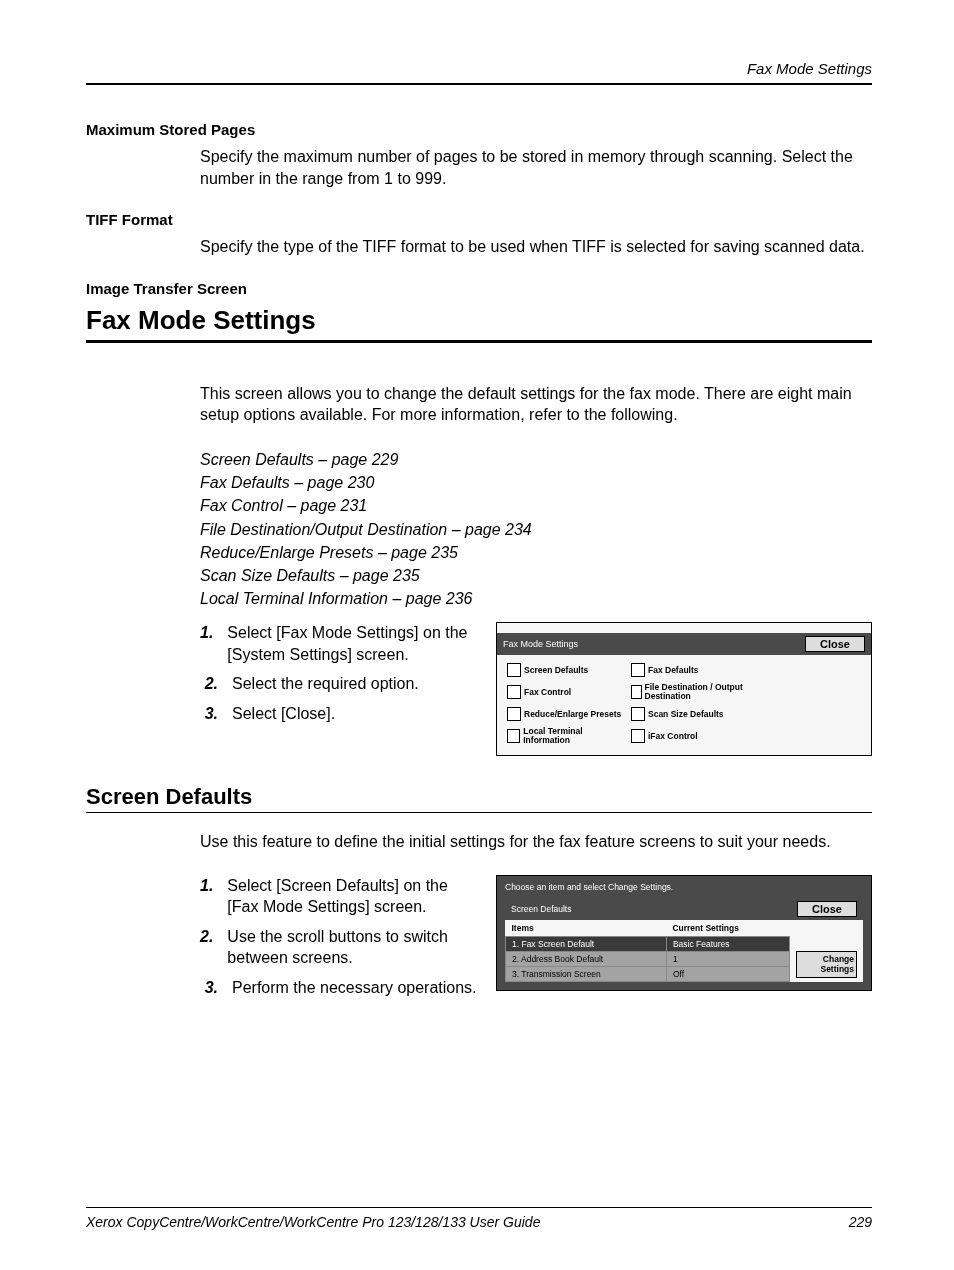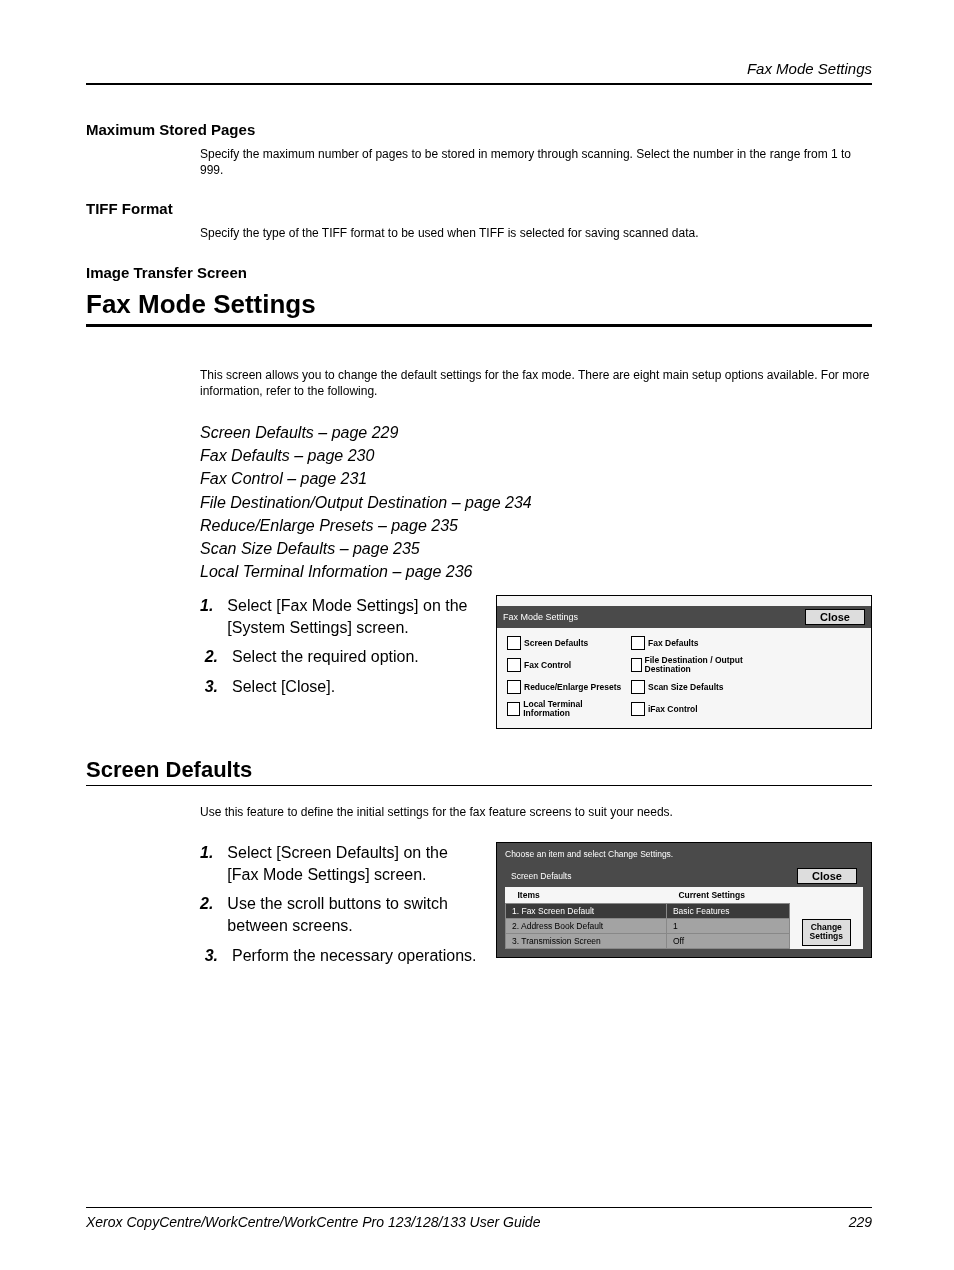"Specify the maximum number of" .body { font-size: 12px -> 16px }
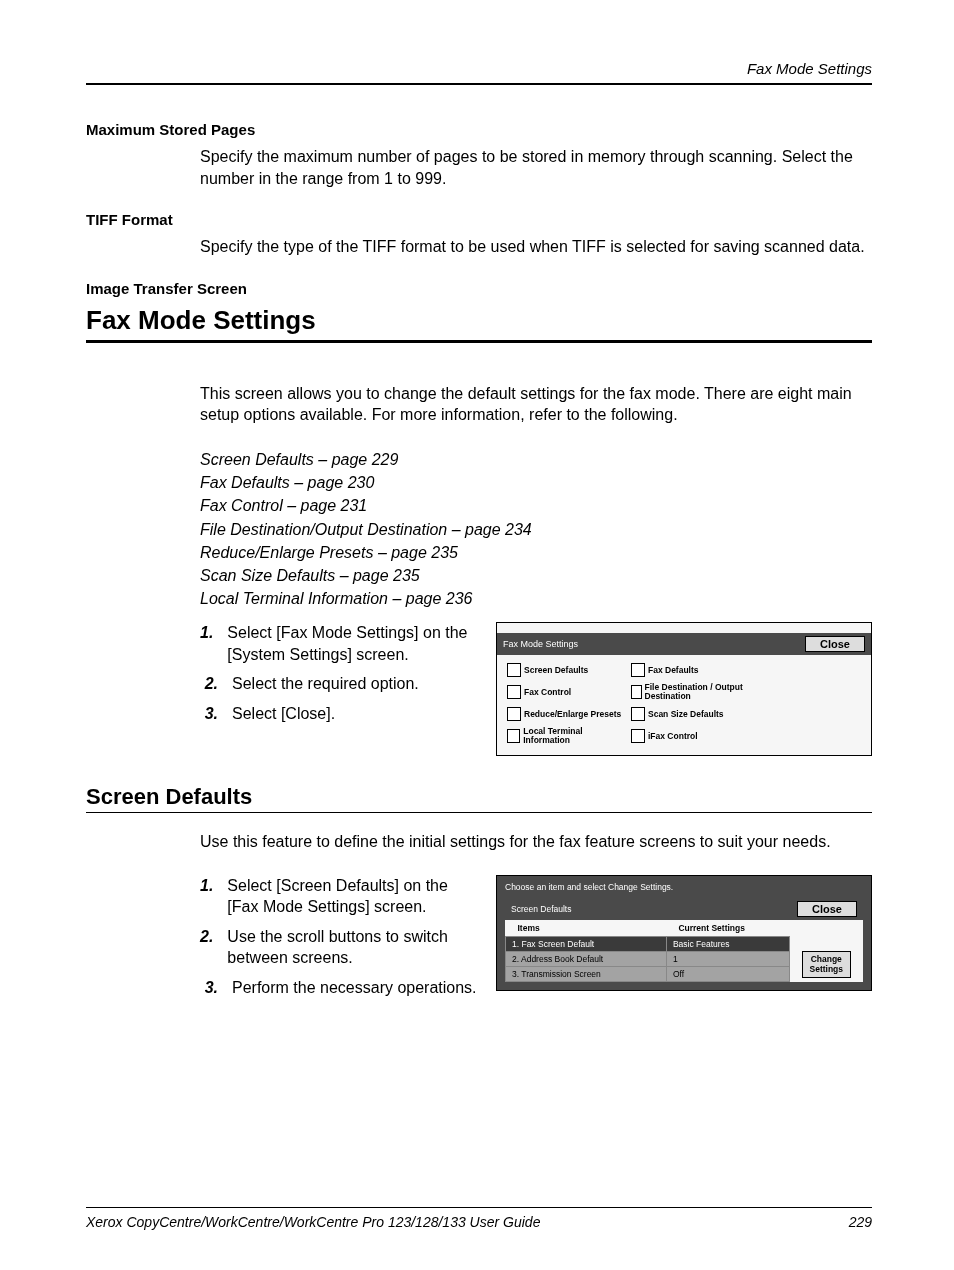"Items" .ss2-table th { padding: 3px 12px -> 3px 6px }
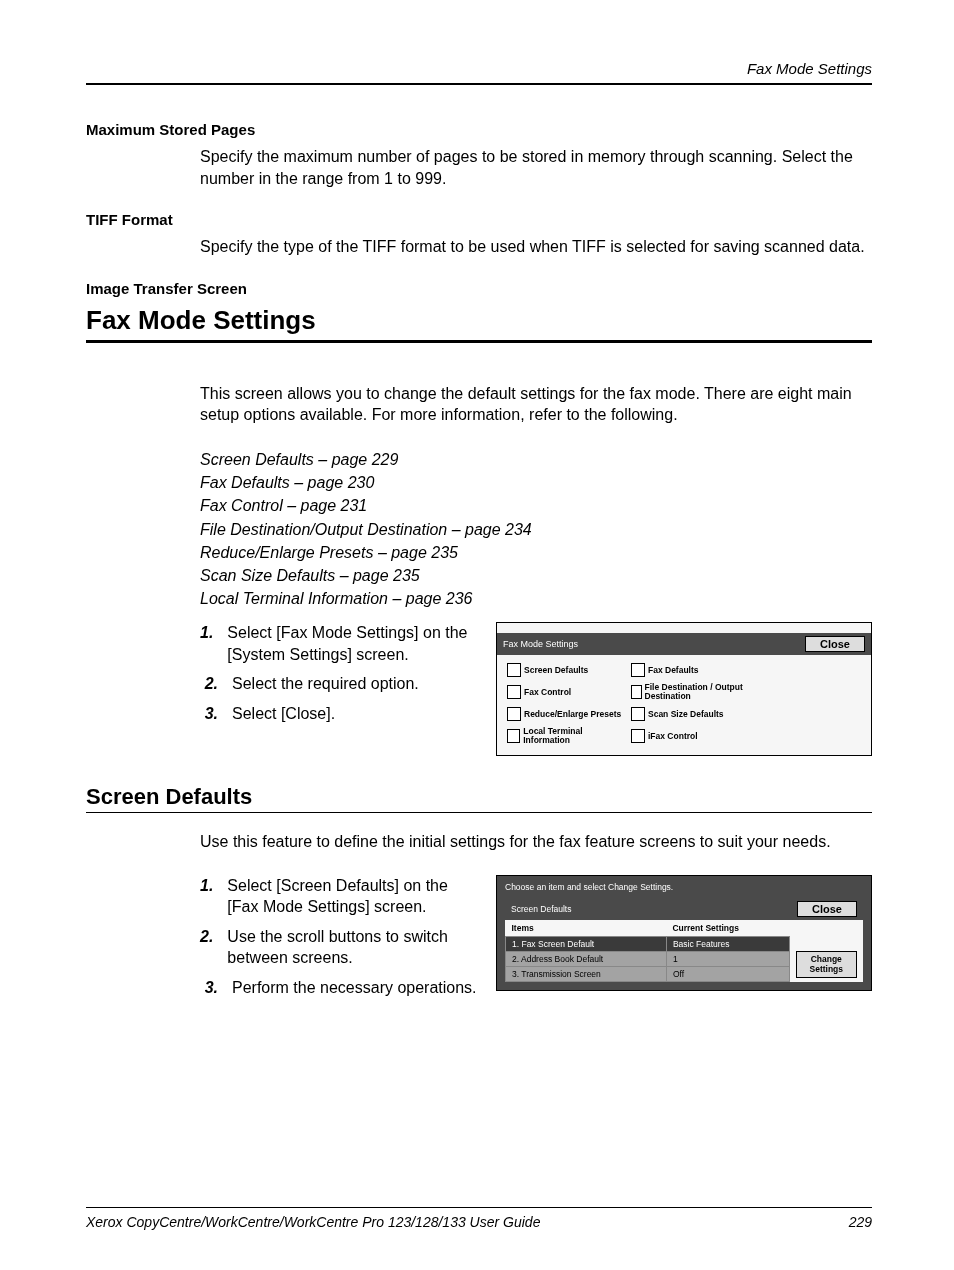"Change Settings" .ss2-change { text-align: center -> right }
